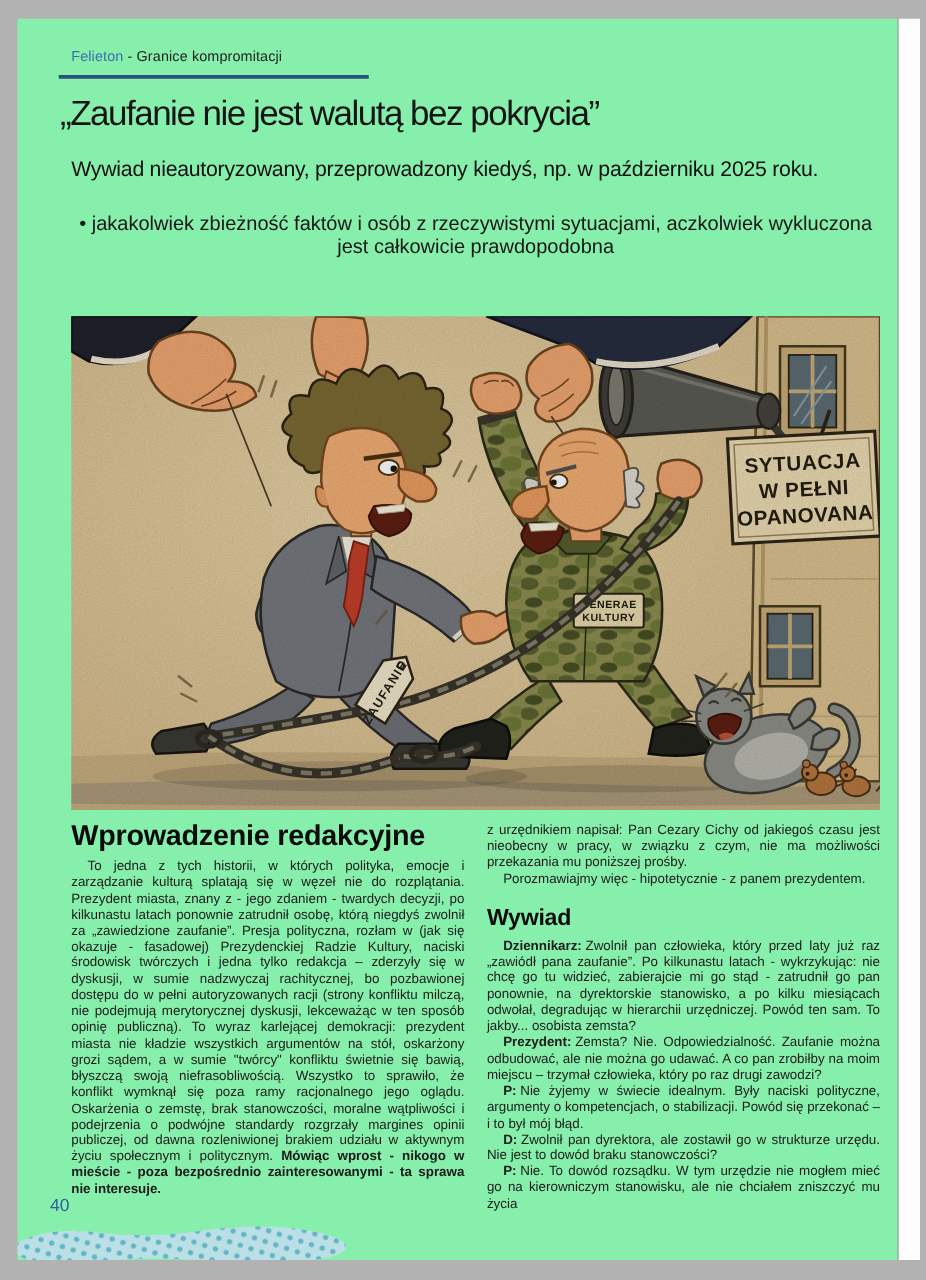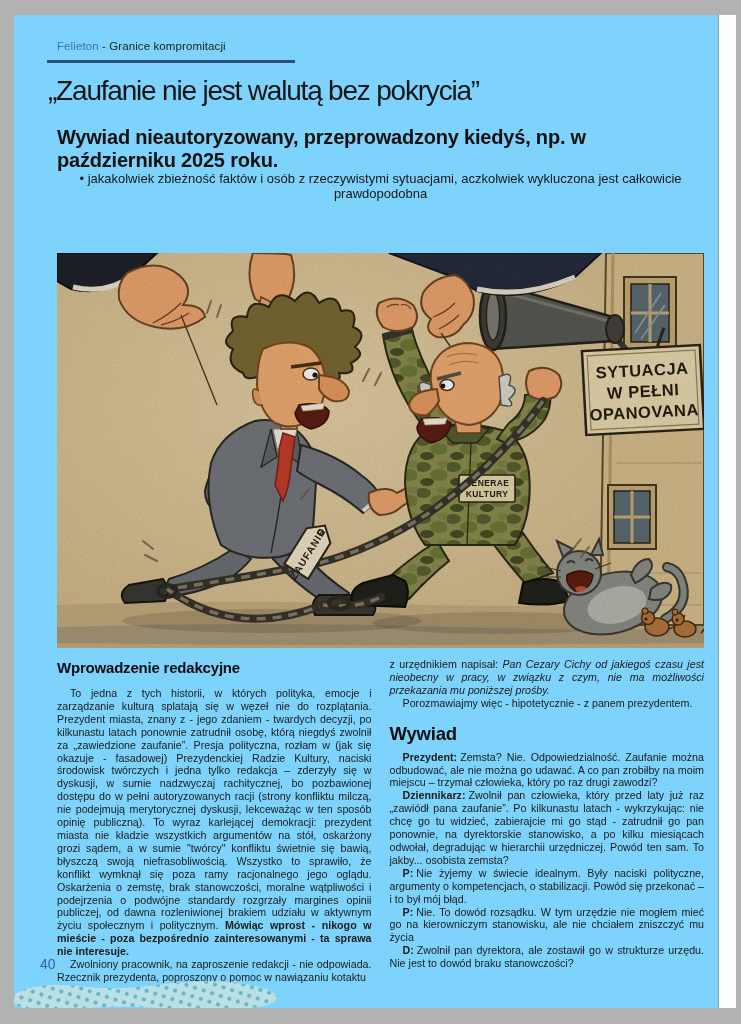"Felieton - Granice kompromitacji" .sheet { background: #7dd3fc -> #86efac }
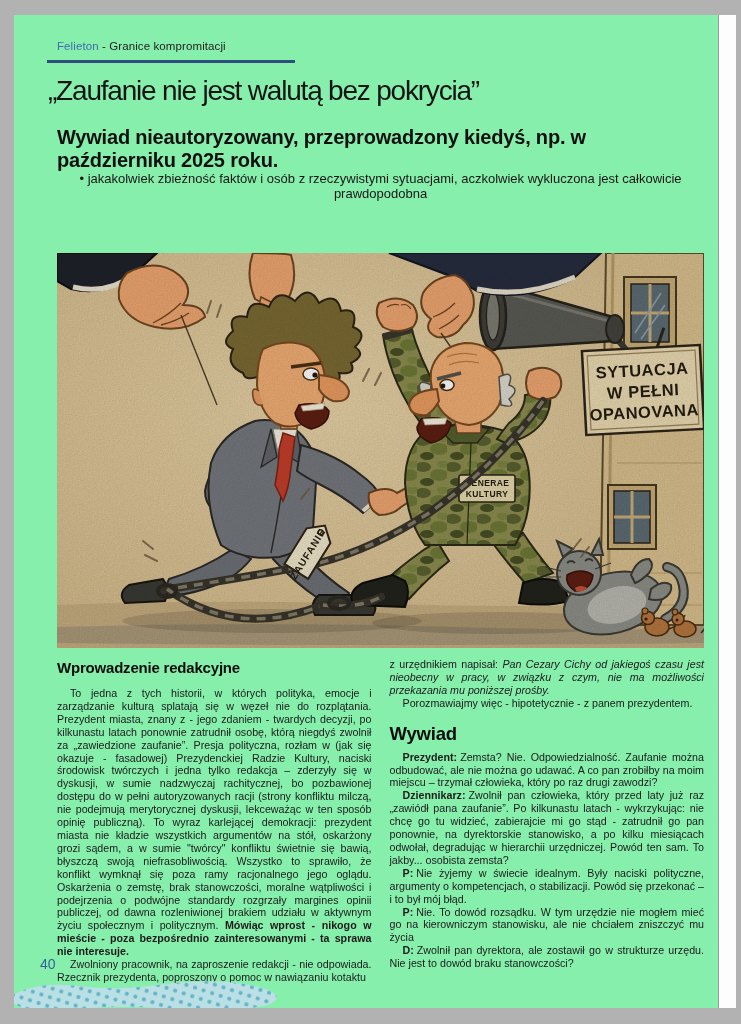"Wywiad nieautoryzowany, przeprowadzony" .subtitle { font-size: 20px -> 17px; font-weight: bold -> normal }
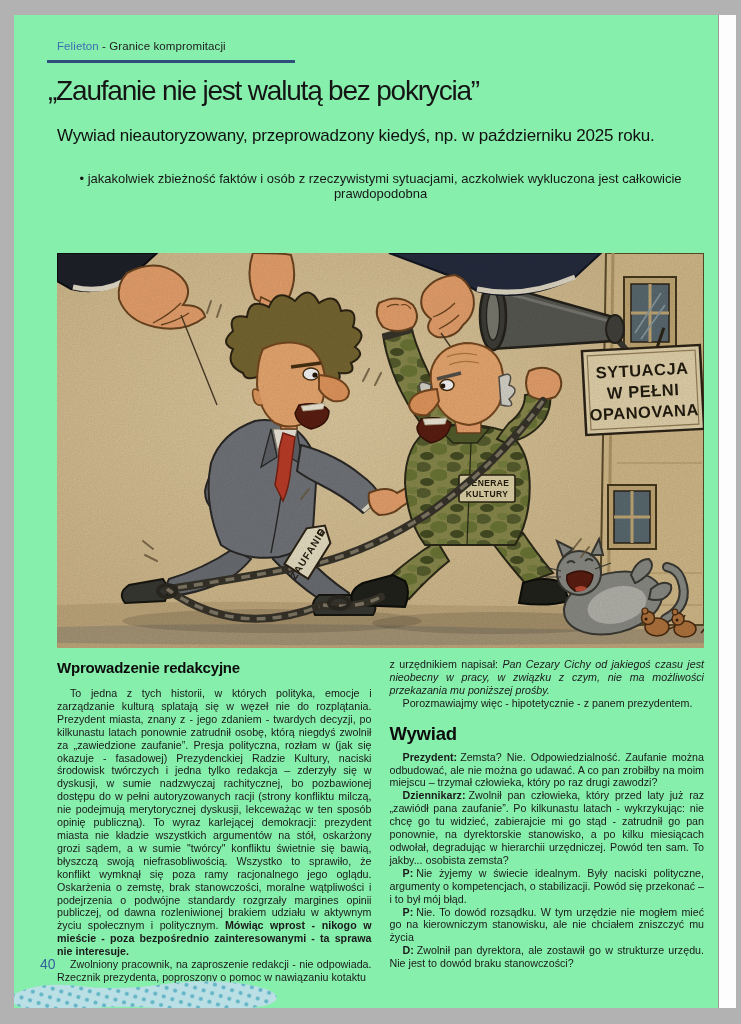"• jakakolwiek zbieżność faktów i" .disclaimer { font-size: 13px -> 16px }
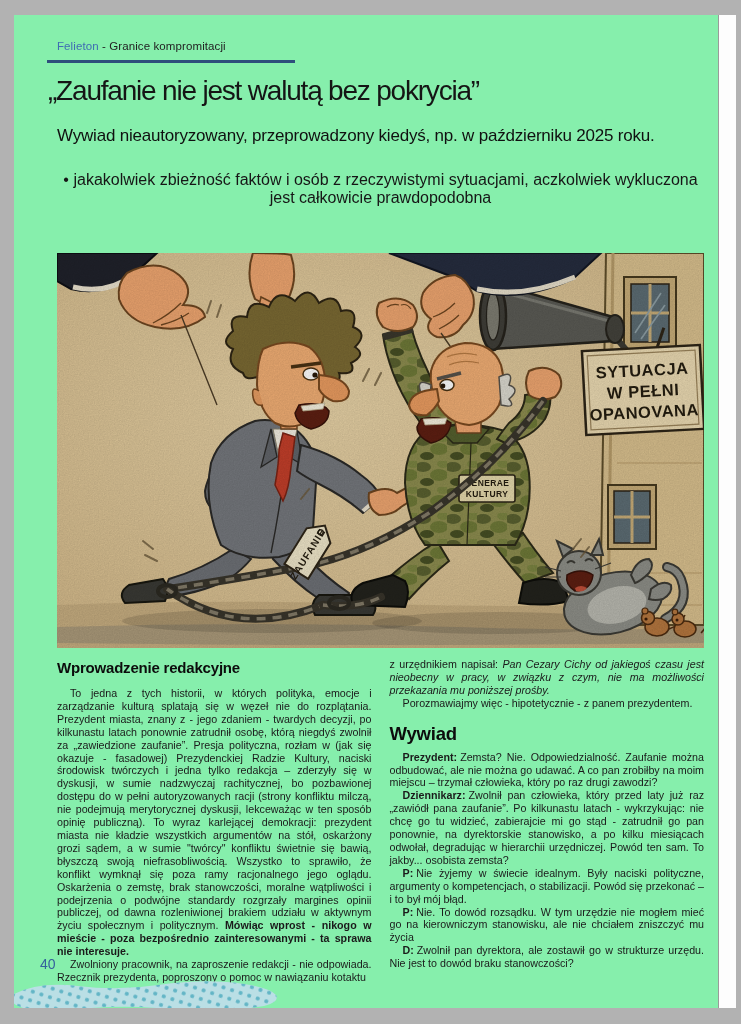"Wprowadzenie redakcyjne" .col h2 { font-size: 15px -> 23px }
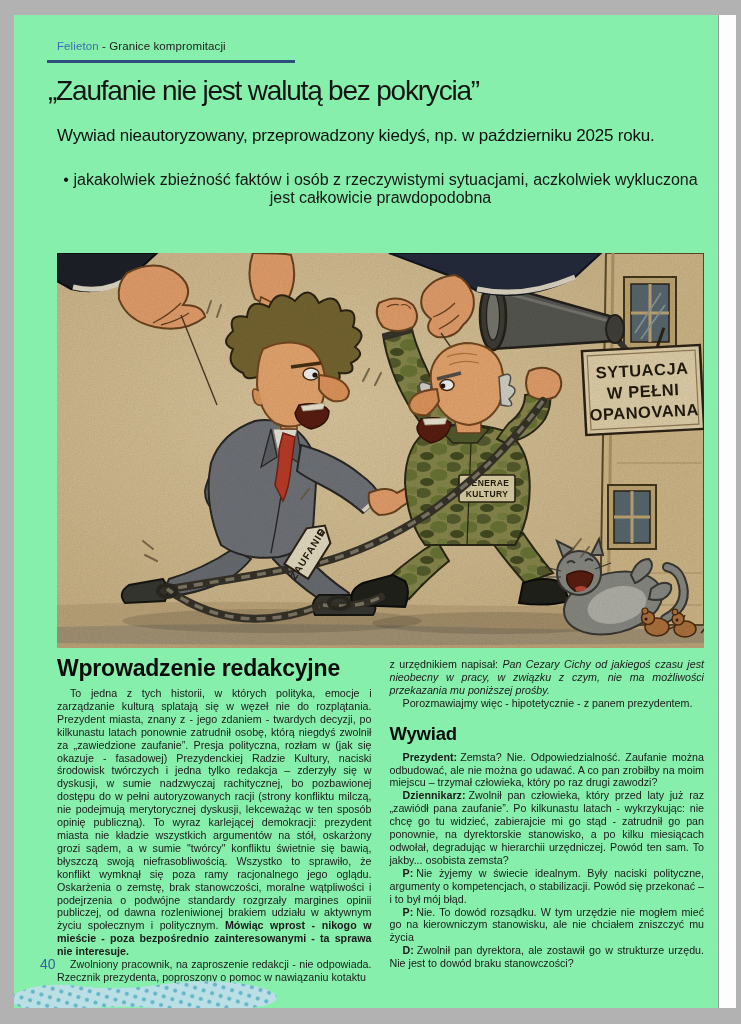"Pan Cezary Cichy od jakiegoś" .ital { font-style: italic -> none }
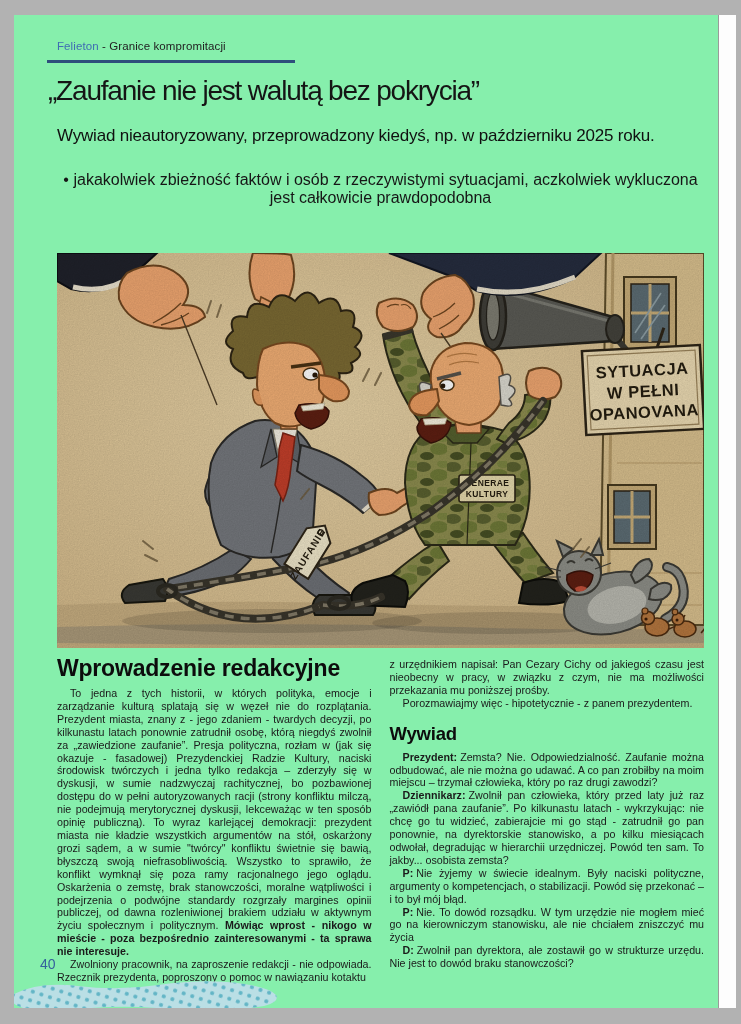"Prezydent: Zemsta? Nie." p.ind { order: before "Dziennikarz: Zwolnił pan człowieka," -> after "Dziennikarz: Zwolnił pan człowieka," }
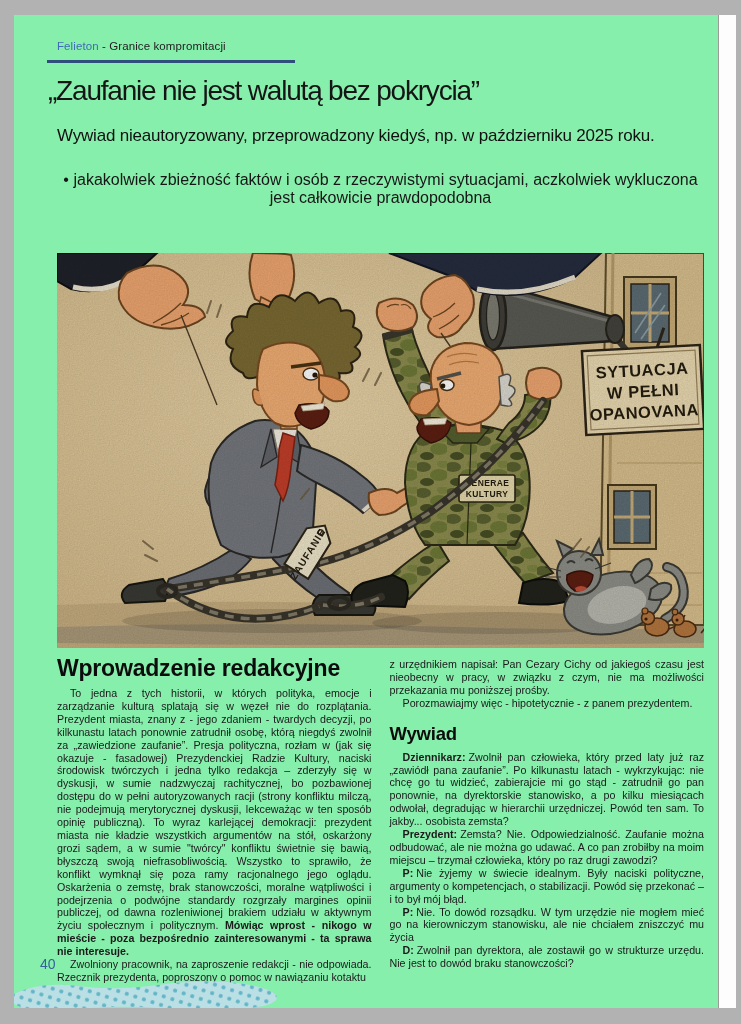"P: Nie. To dowód rozsądku." p.ind { order: before "D: Zwolnił pan dyrektora, ale" -> after "D: Zwolnił pan dyrektora, ale" }
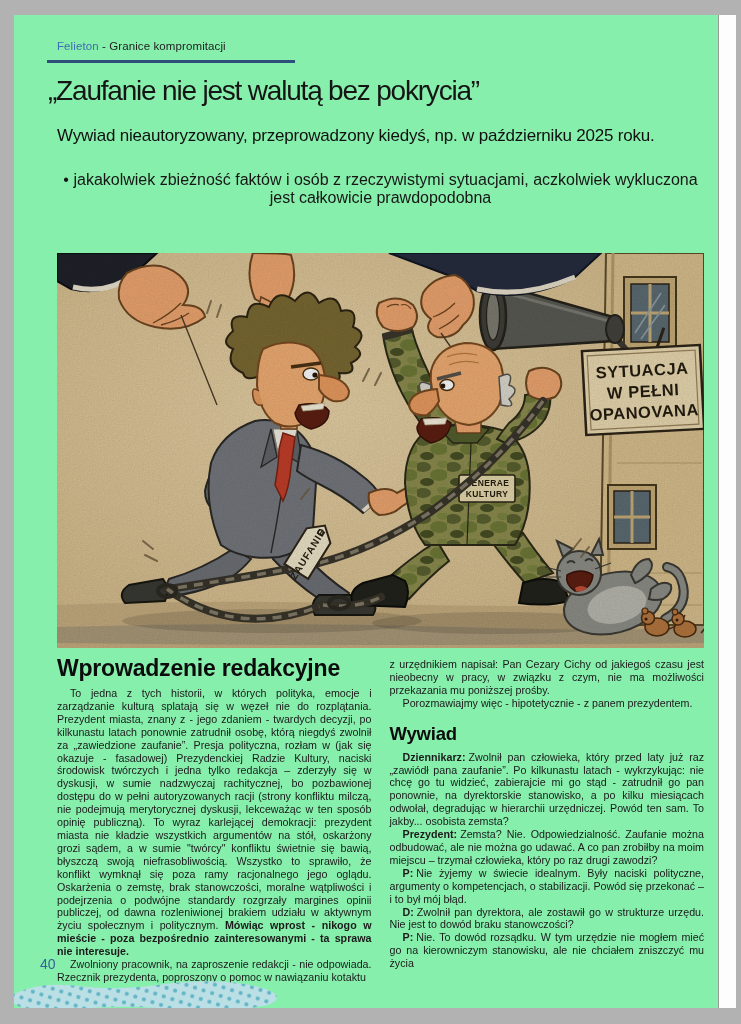"Zwolniony pracownik, na zaproszenie" p.ind { html: <p>Zwolniony pracownik, na zaproszenie redakcji - nie odpowiada. Rzecznik prezydenta, poproszony o pomoc w nawiązaniu kotaktu</p> -> none }
